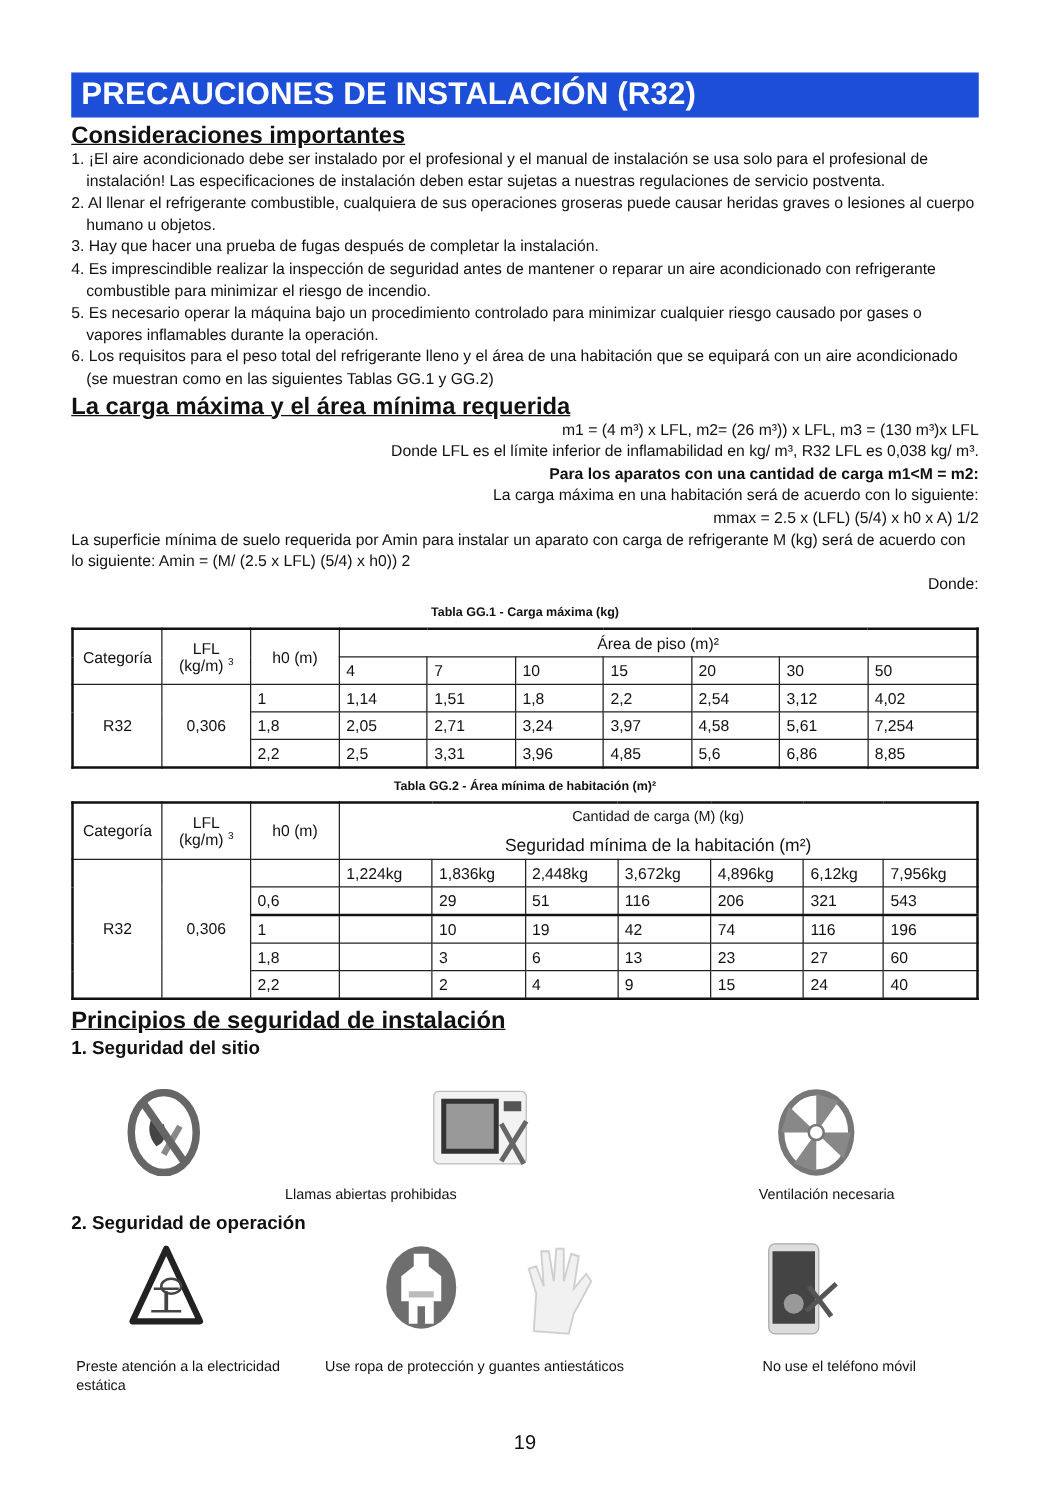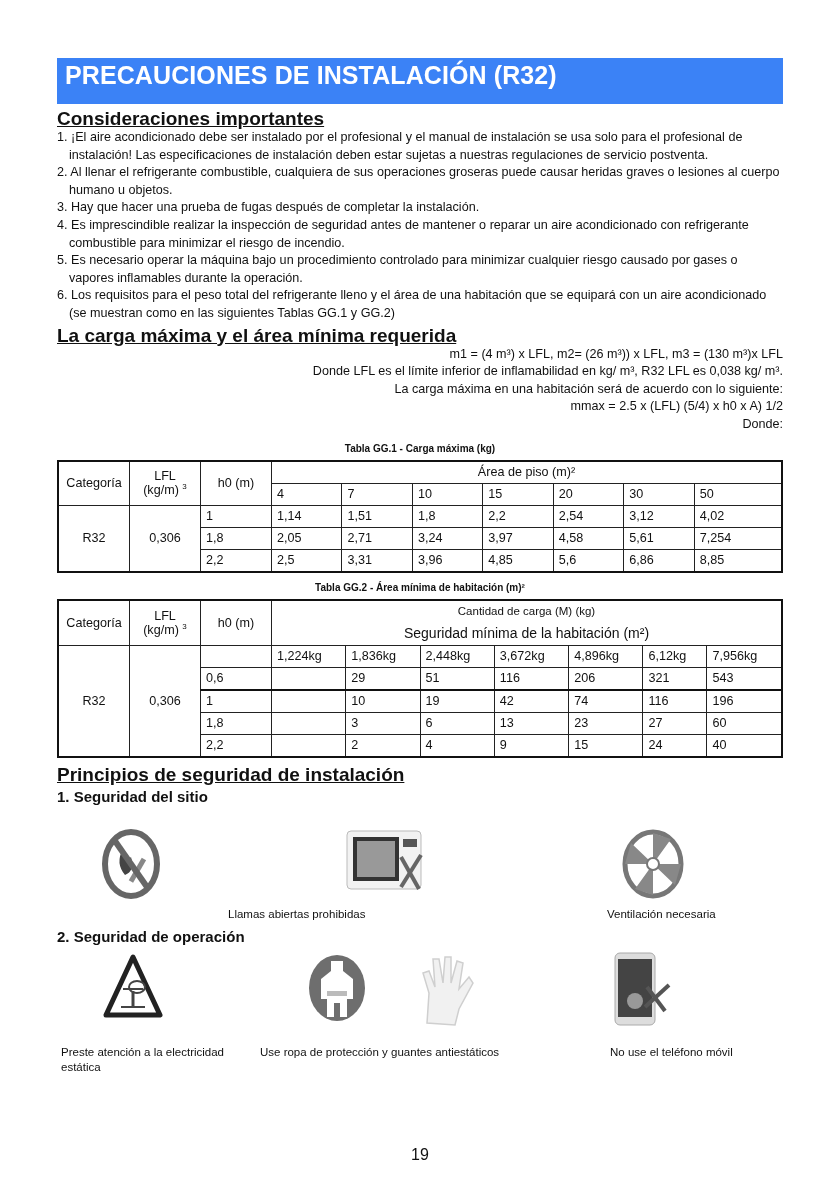"PRECAUCIONES DE INSTALACIÓN (R32)" .banner { background: #3b82f6 -> #1d4ed8; height: 46px -> 36px }
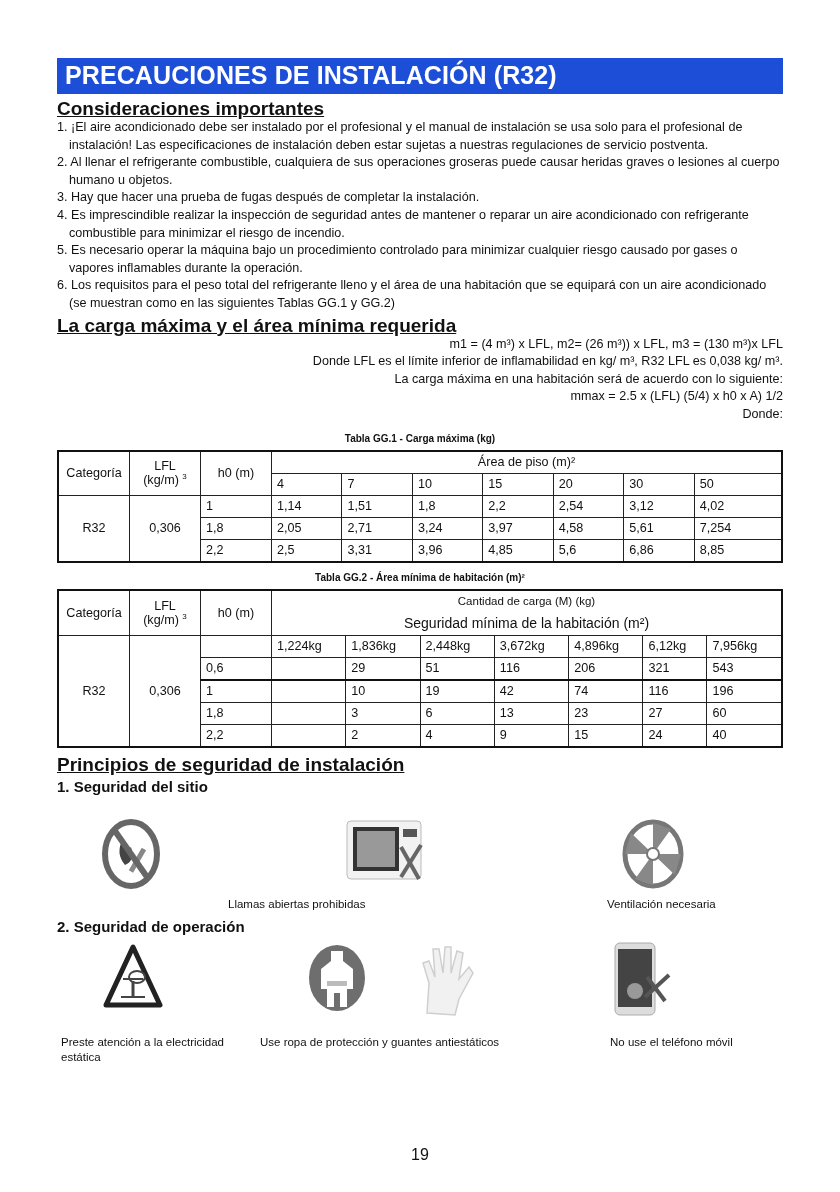"Para los aparatos con una" div.f { html: none -> <div>Para los aparatos con una cantidad de carga m1&lt;M = m2:</div> }
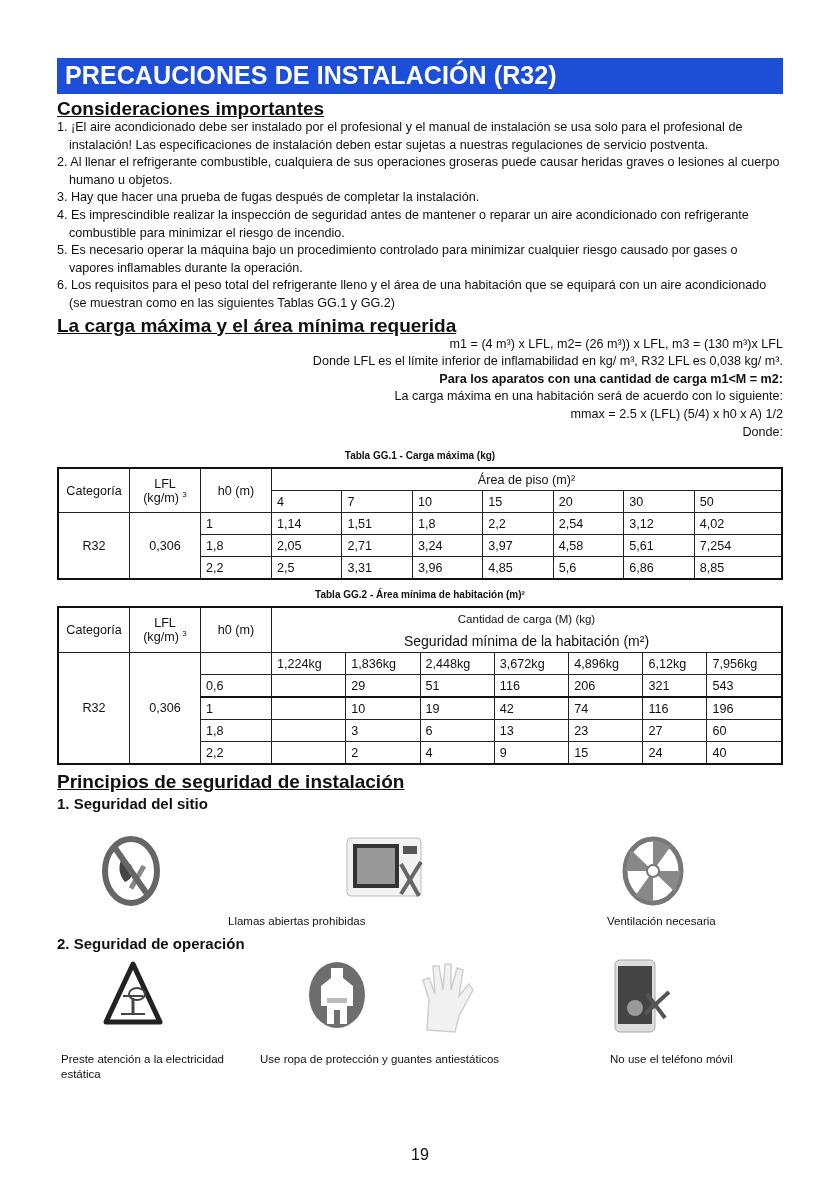"La superficie mínima de suelo" div.body-txt { html: none -> <div>La superficie mínima de suelo requerida por Amin para instalar un aparato con carga de refrigerante M (kg) será de acuerdo con lo siguiente: Amin = (M/ (2.5 x LFL) (5/4) x h0)) 2</div> }
